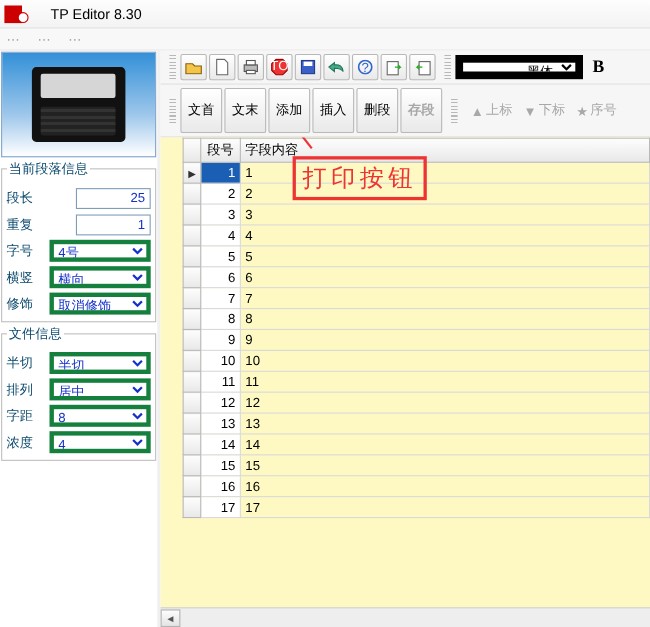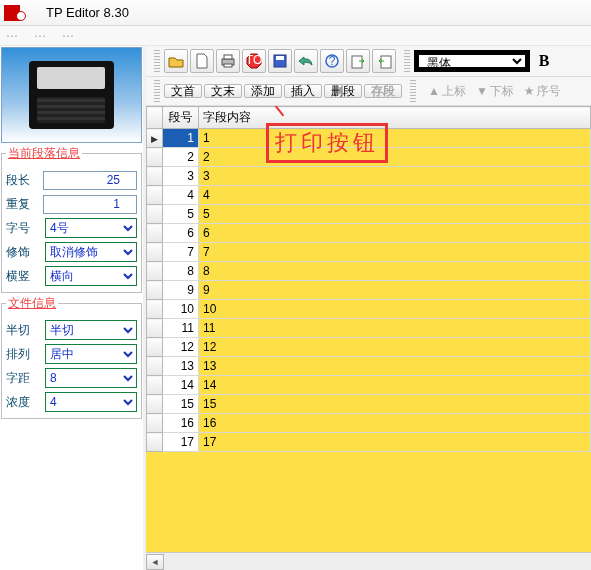"黑体" .font-sel { border: 5px solid #000000 -> 7px solid #000000; text-align: none -> right }
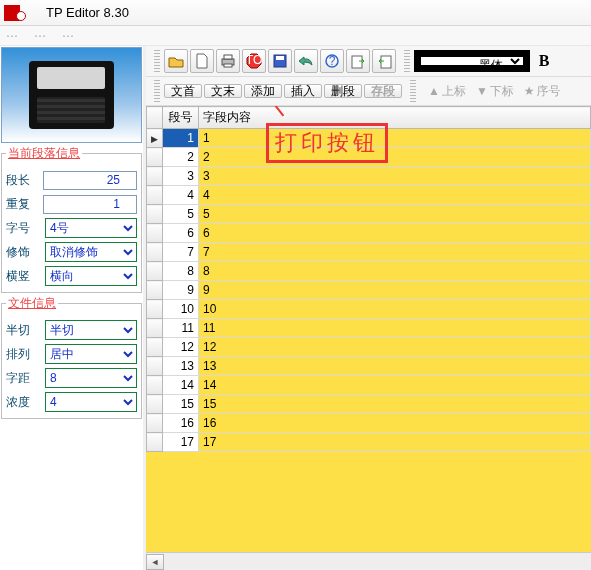"文首" .txtbtn { height: 14px -> 41px }
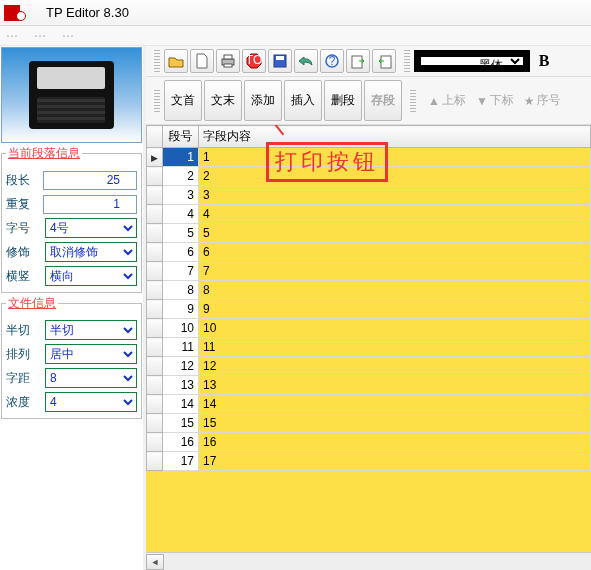"段号" .table-wrap { background: #fde047 -> #fef9c3; padding-left: none -> 20px }
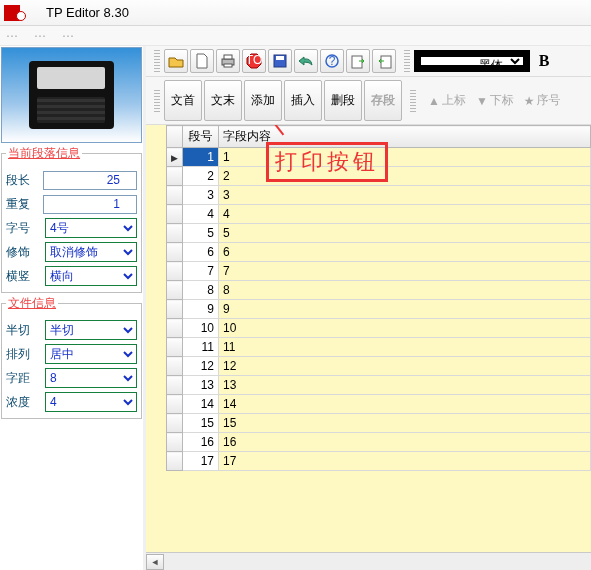"当前段落信息" legend { color: #ef4444 -> #0c4a6e; text-decoration: underline -> none }
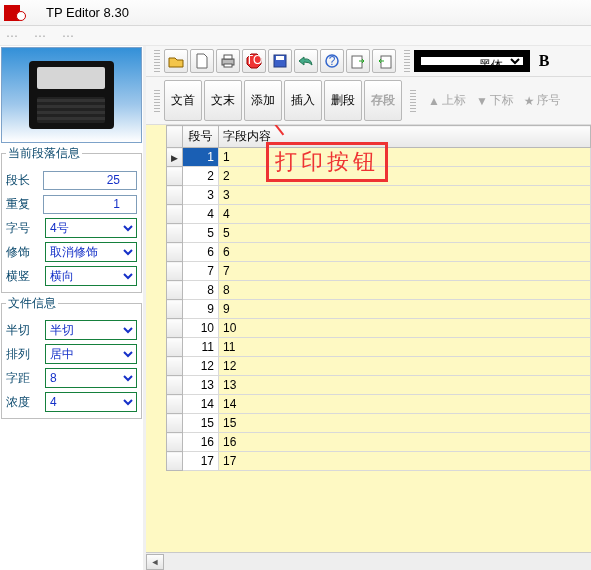"25" fieldset .val-box { padding: 1px 16px -> 1px 4px; width: 94px -> 68px }
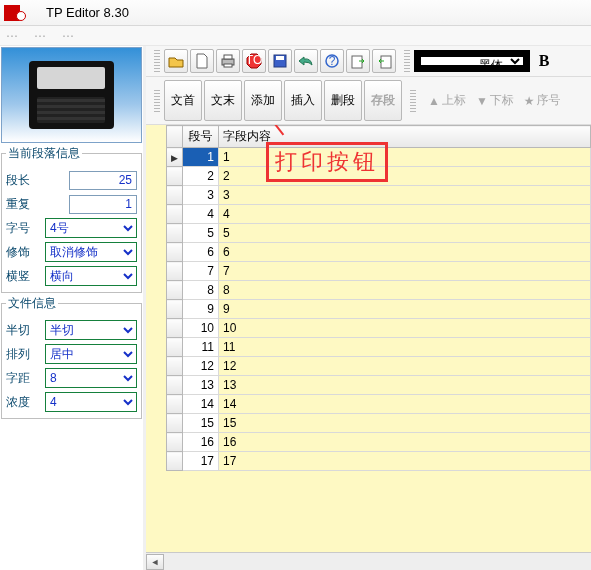"4号" fieldset select { border: 1px solid #15803d -> 4px solid #15803d }
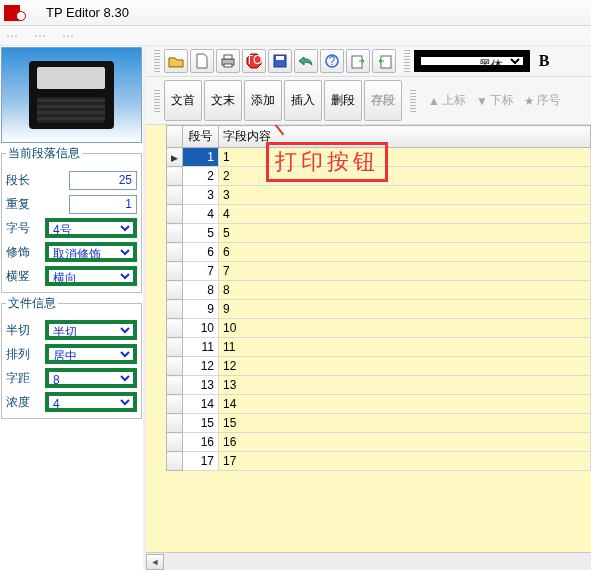"修饰" div.frow { order: before "横竖" -> after "横竖" }
